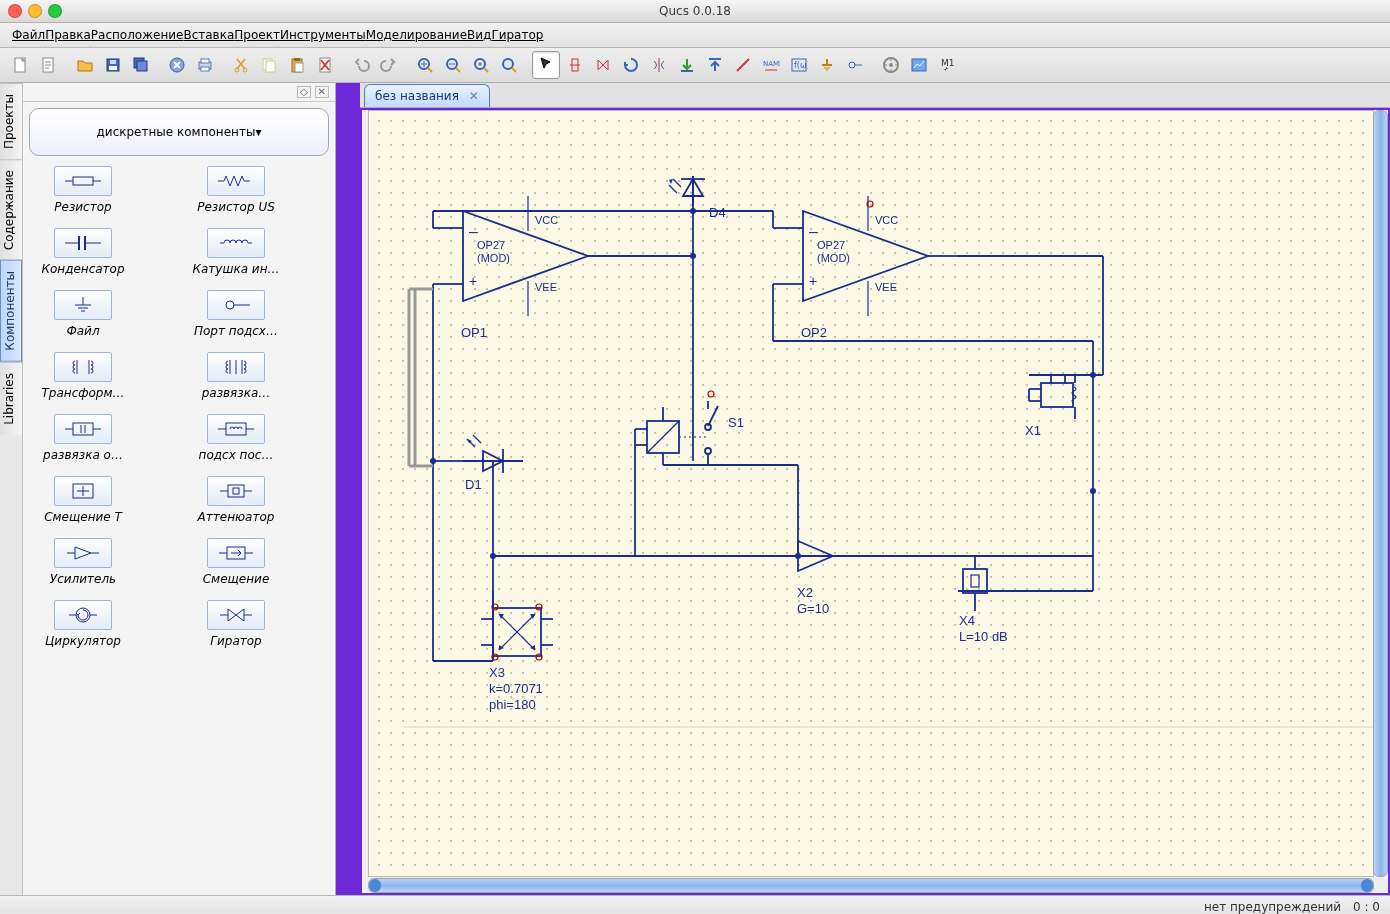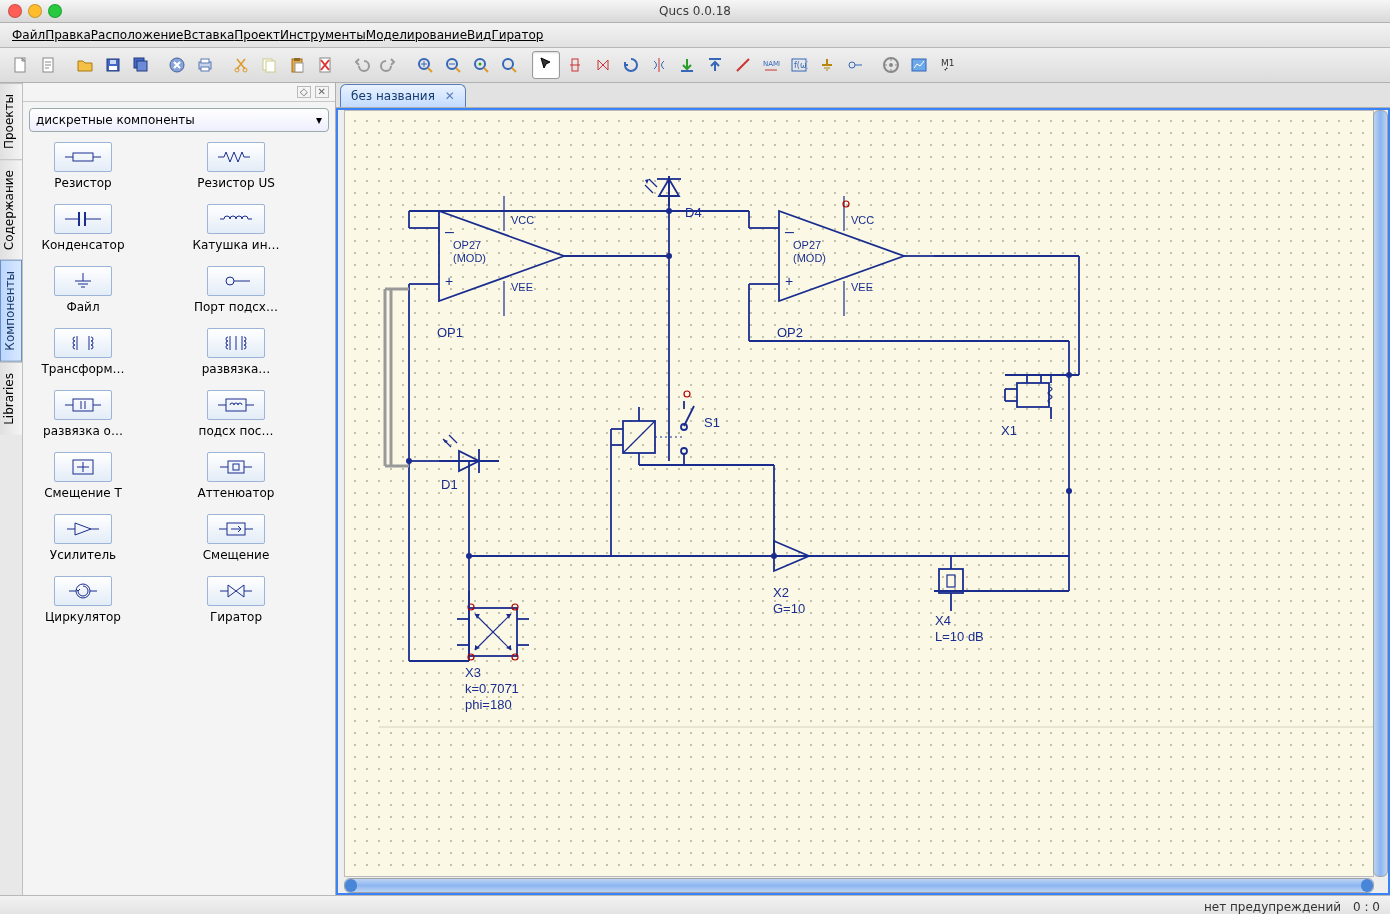"без названия" .mainwrap { background: #3b82f6 -> #6d28d9; padding-left: none -> 24px }
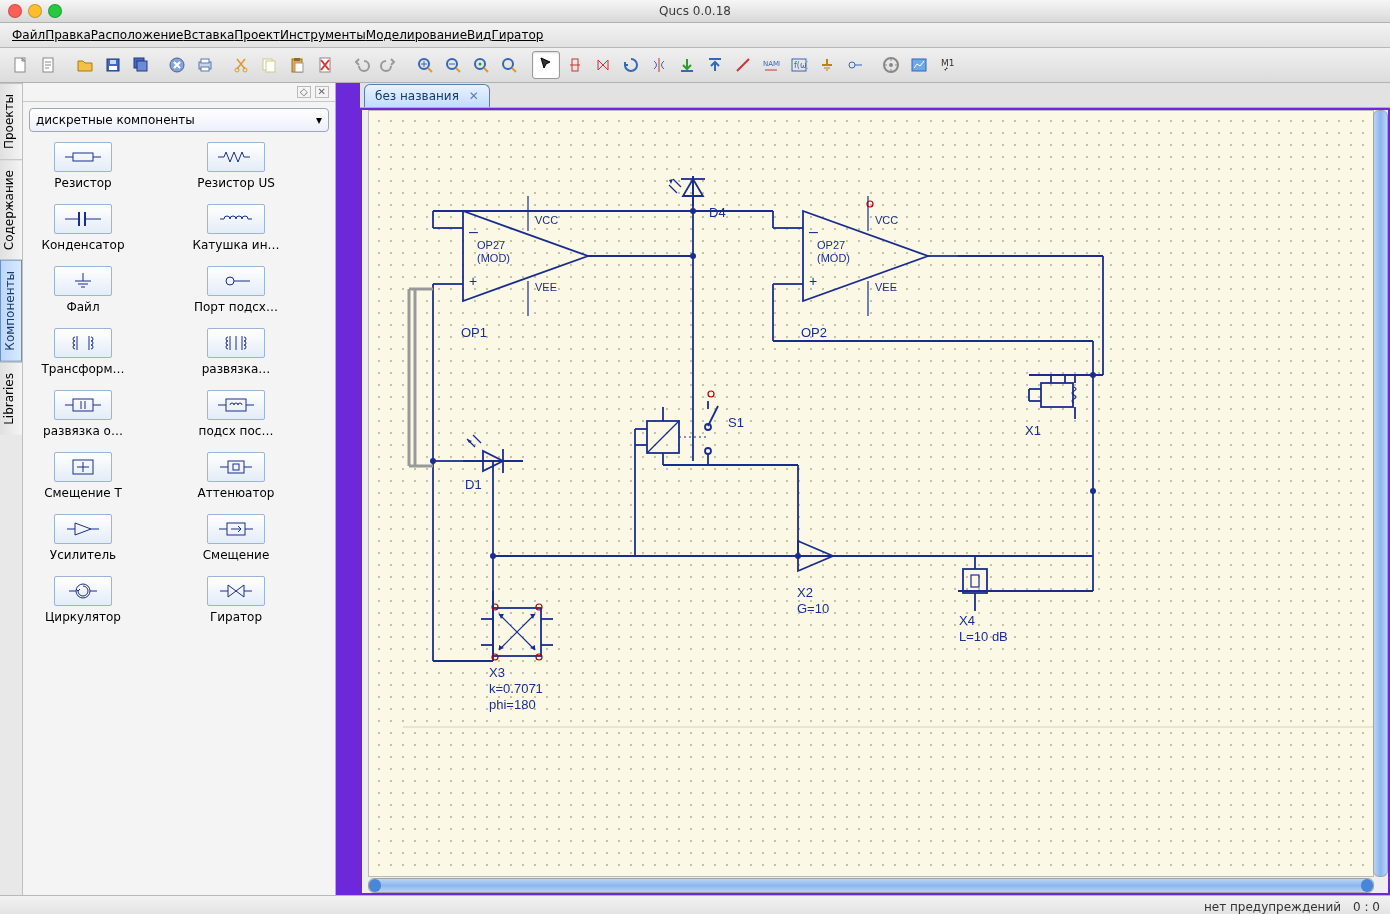"дискретные компоненты" .combo { border-radius: 4px -> 10px; justify-content: space-between -> center; padding: 0 6px -> 12px 6px }
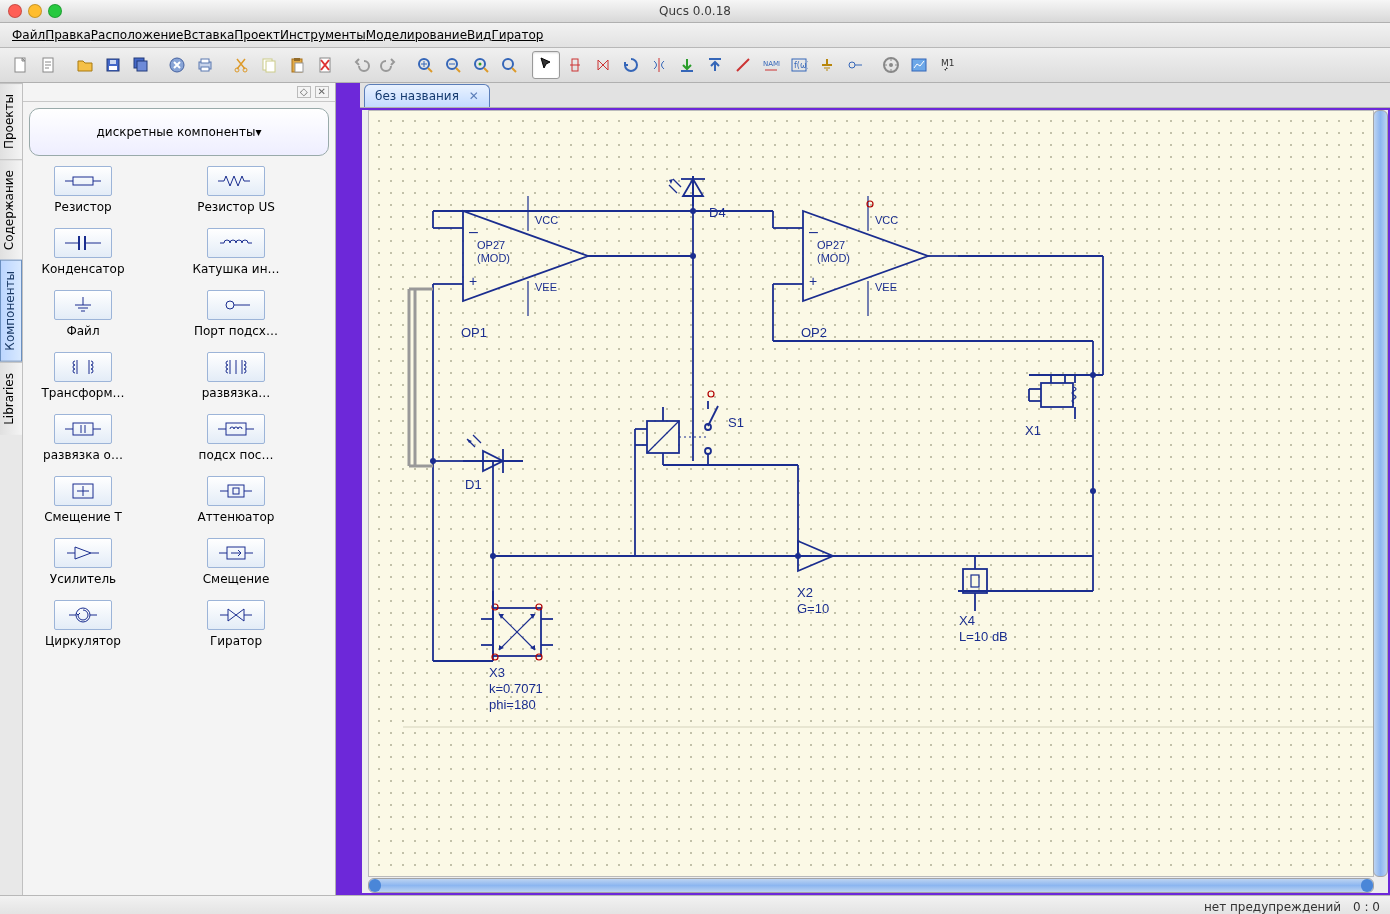"Резистор" .palette { font-style: none -> italic }
